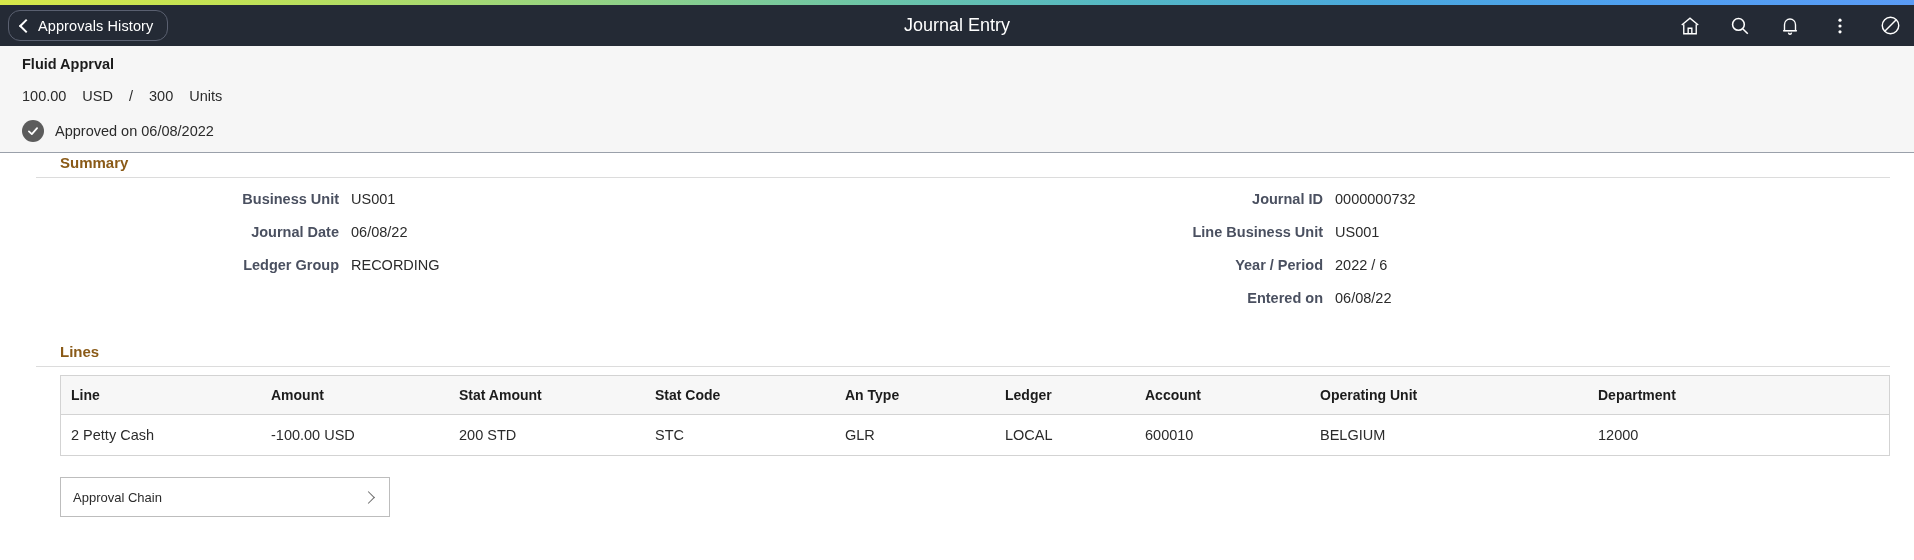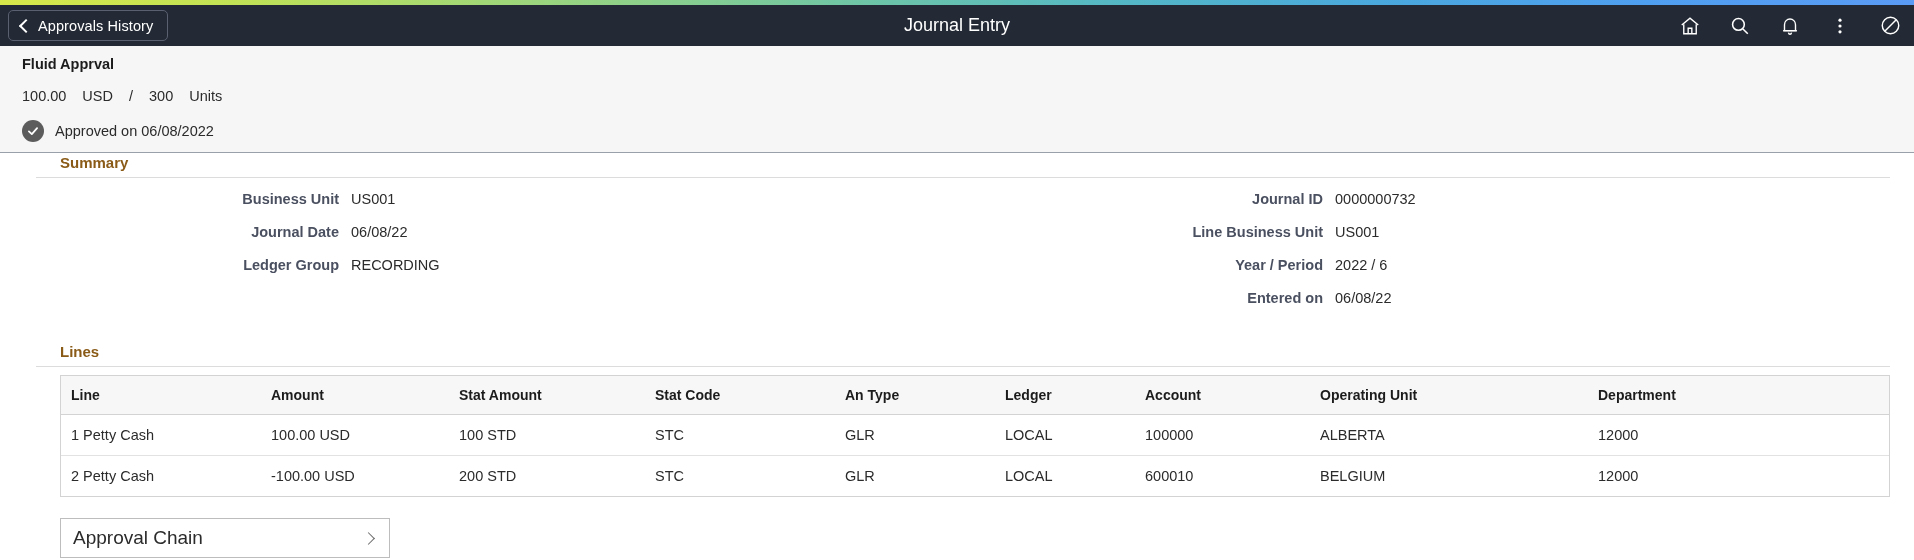"Approvals History" .back-button { border-radius: 5px -> 12px }
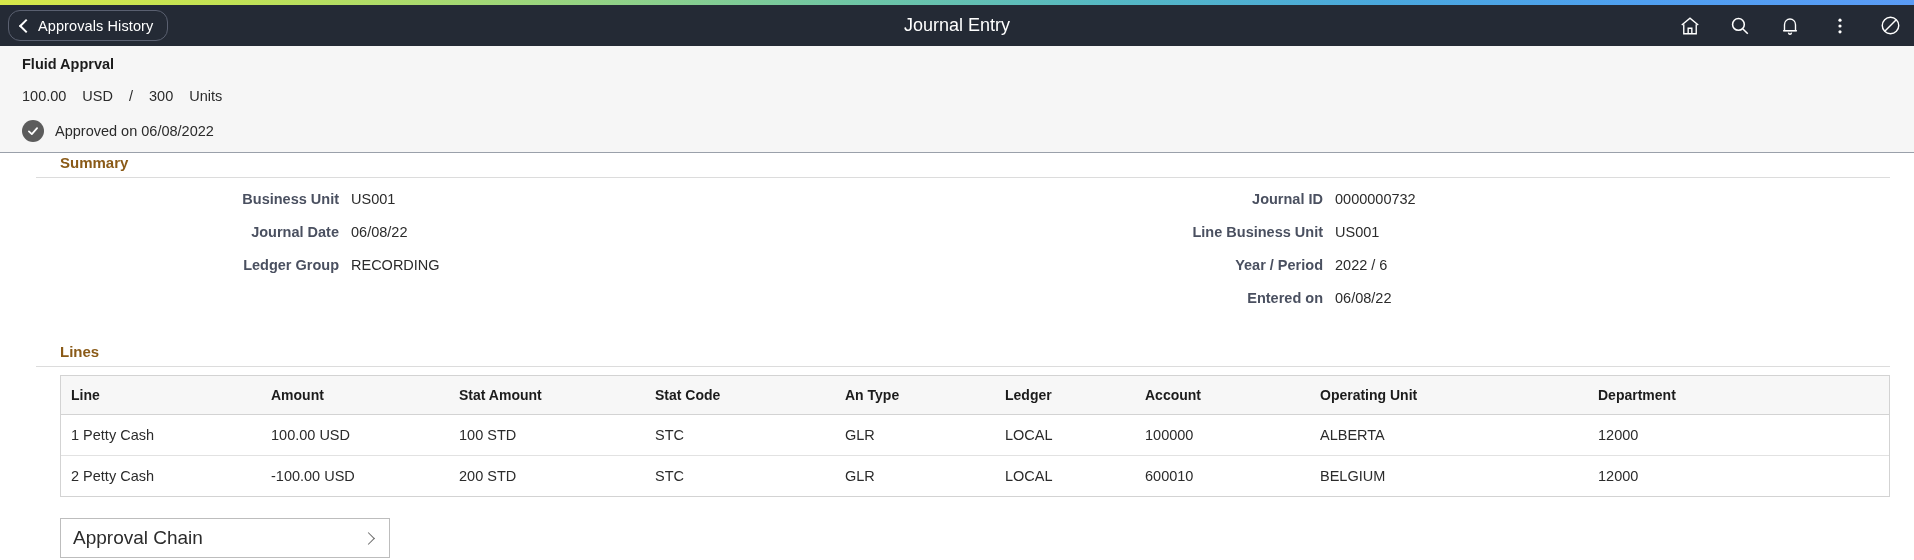"1 Petty Cash" tr { html: <tr> <td>1 Petty Cash</td> <td>100.00 USD</td> <td>100 STD</td> <td>STC</td> <td>GLR</td> <td>LOCAL</td> <td>100000</td> <td>ALBERTA</td> <td>12000</td> </tr> -> none }
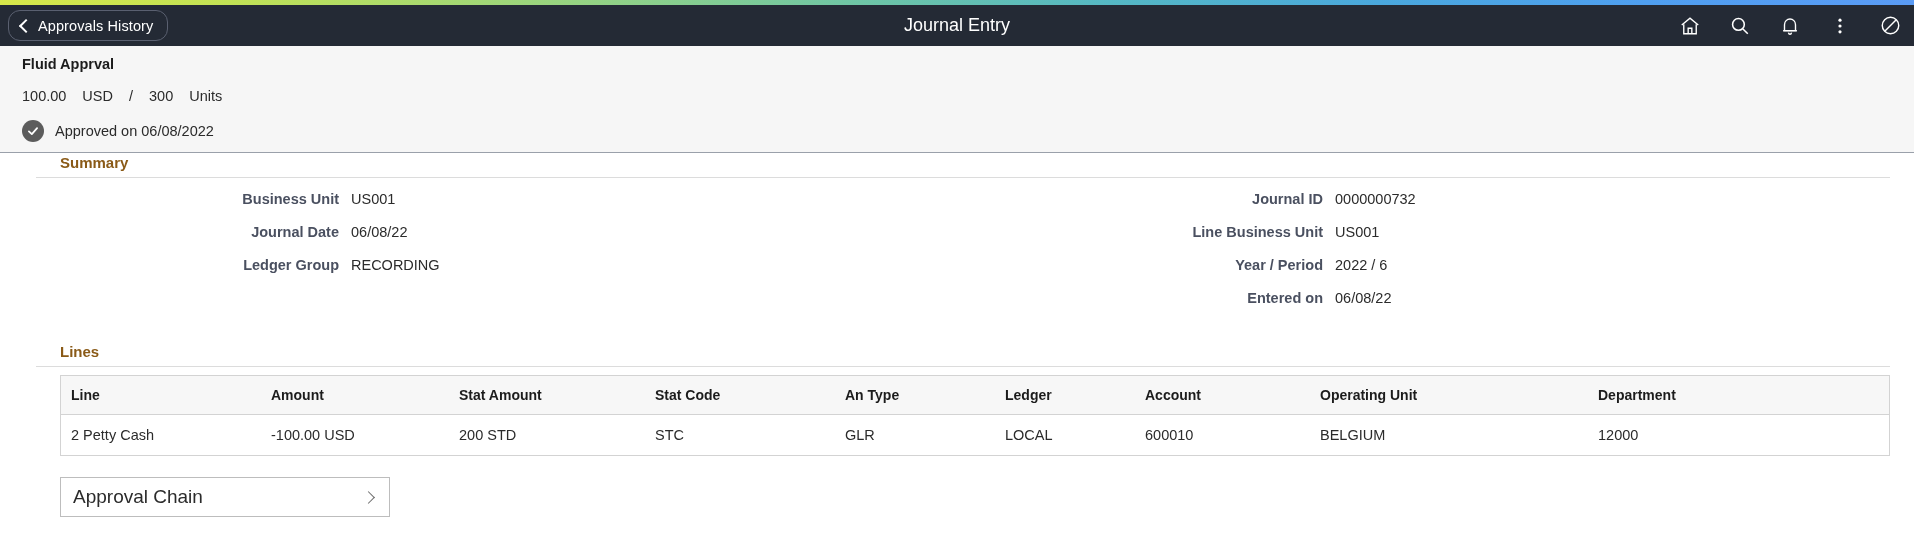"Approval Chain" .approval-chain-label { font-size: 19px -> 13px }
